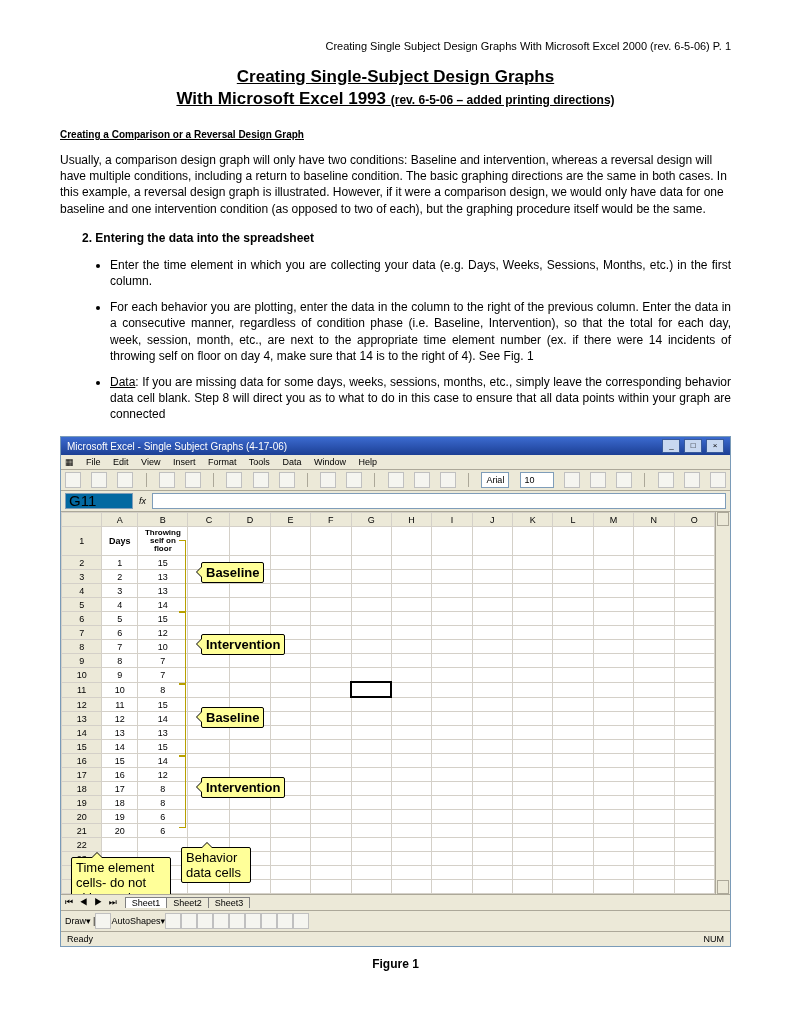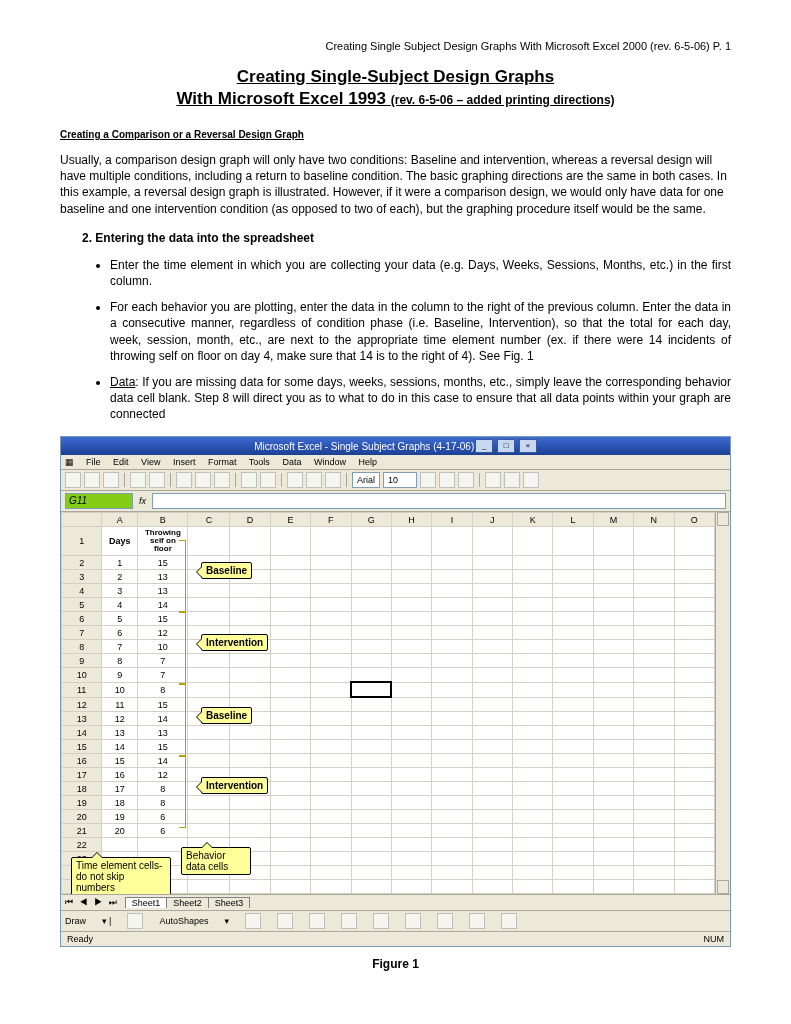"Microsoft Excel - Single Subject" .titlebar { justify-content: center -> space-between }
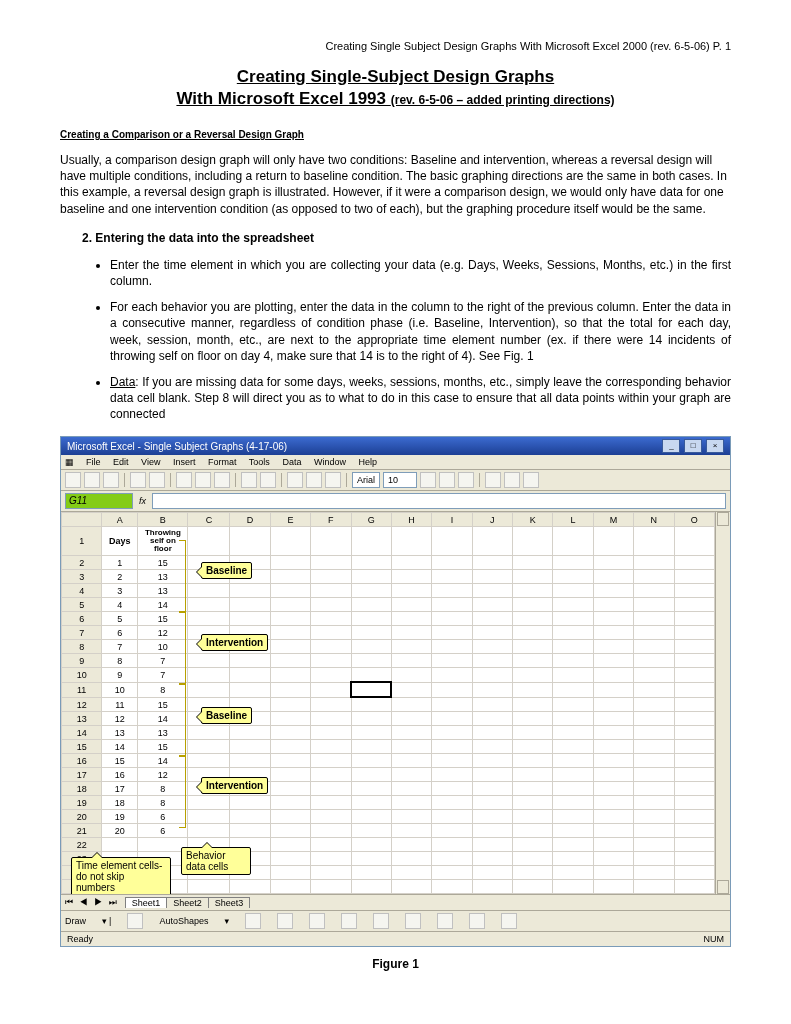"Arial" .toolbar { justify-content: none -> space-between }
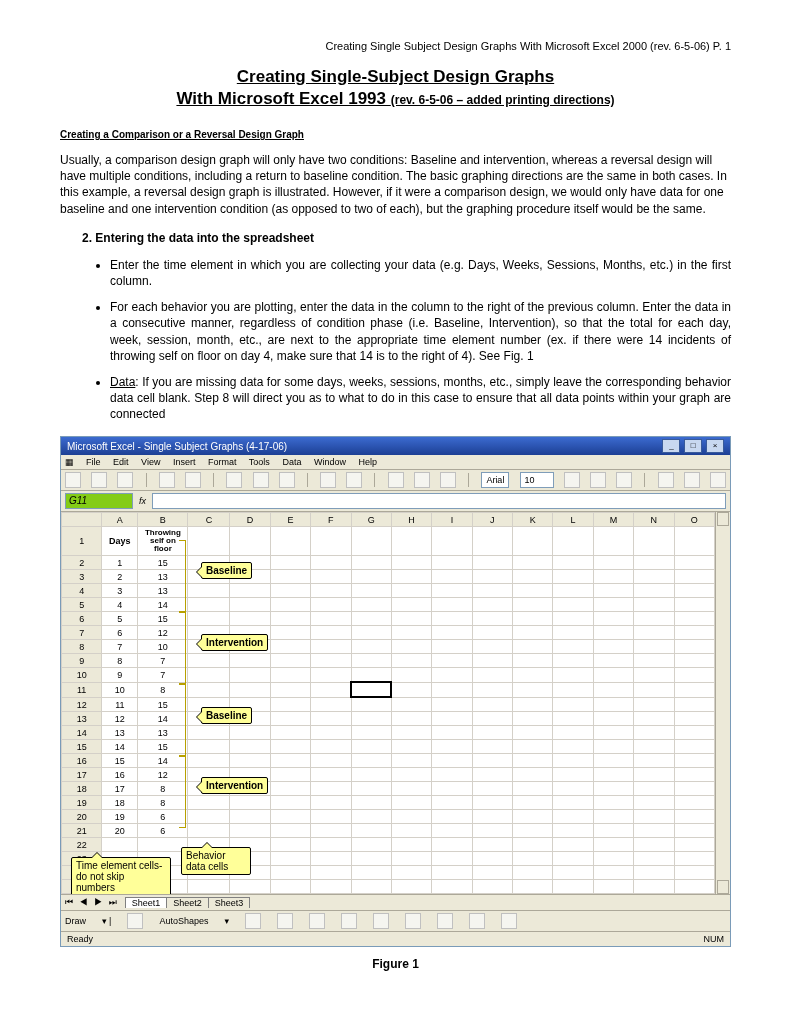"G11" .namebox { background: #84cc16 -> #0369a1; font-size: 10px -> 15px; font-style: italic -> none }
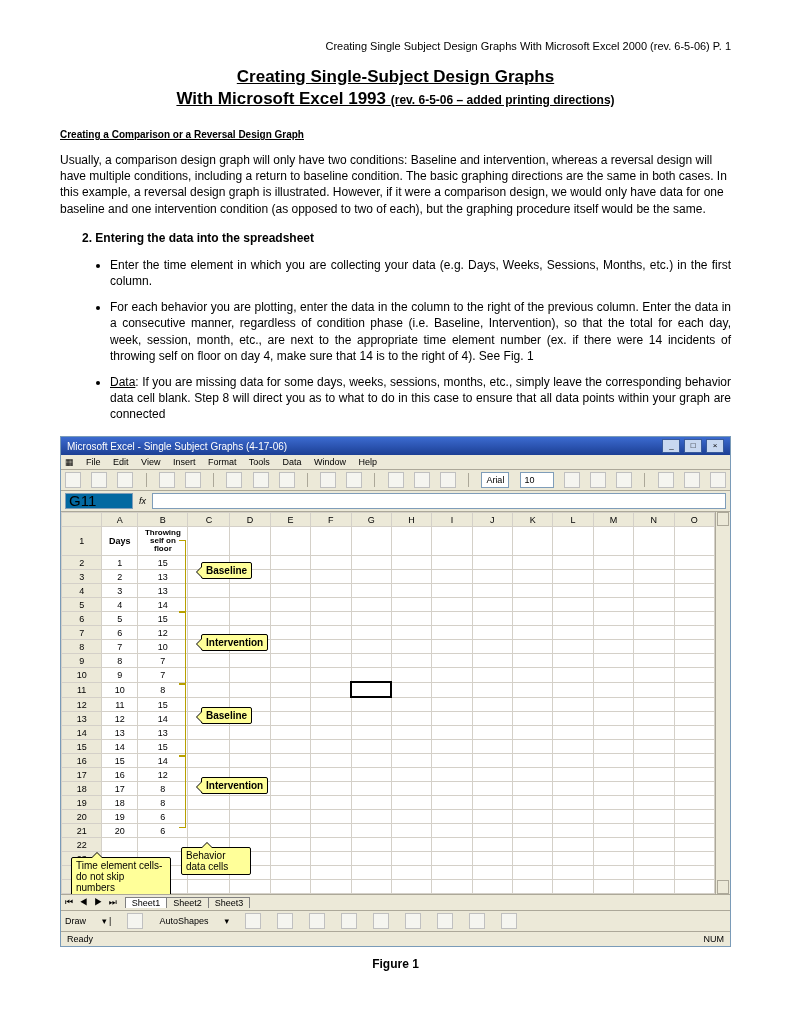"Baseline" .callout { font-size: 10px -> 13px }
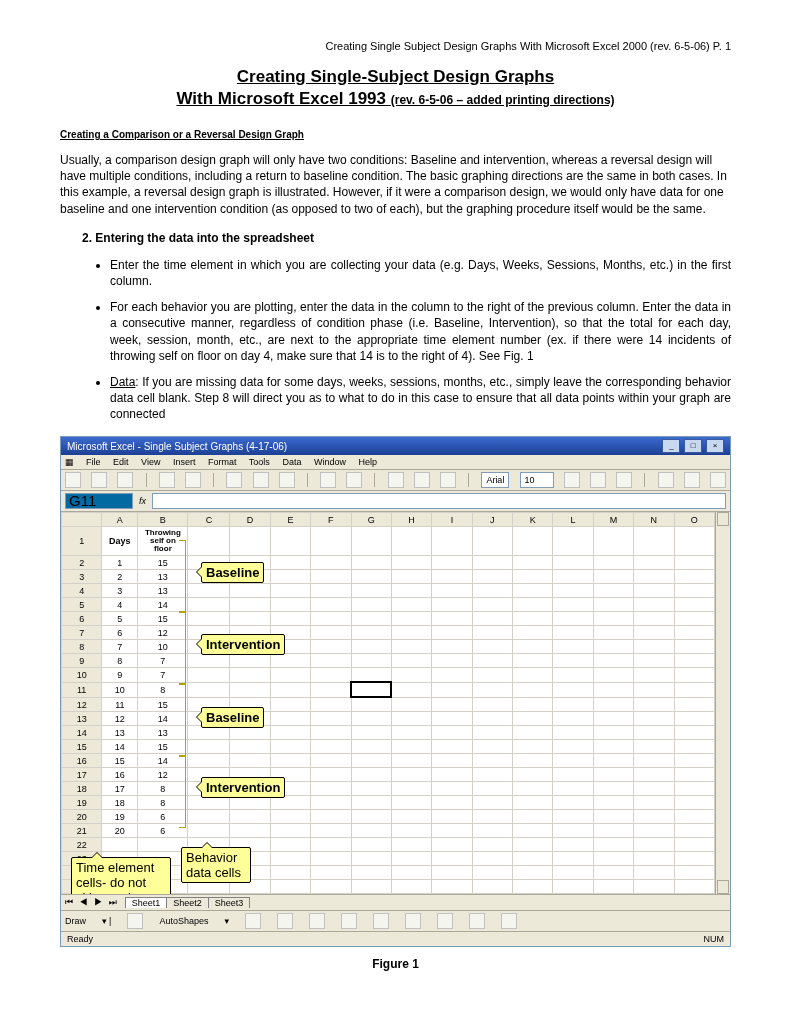"Draw" .draw-toolbar { gap: 16px -> 0 }
